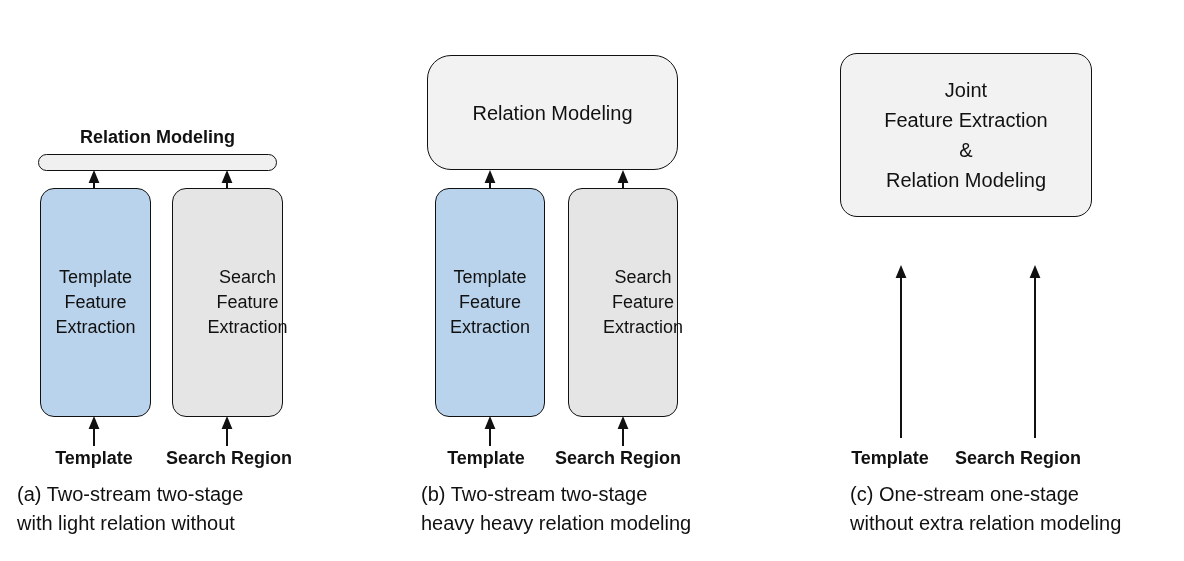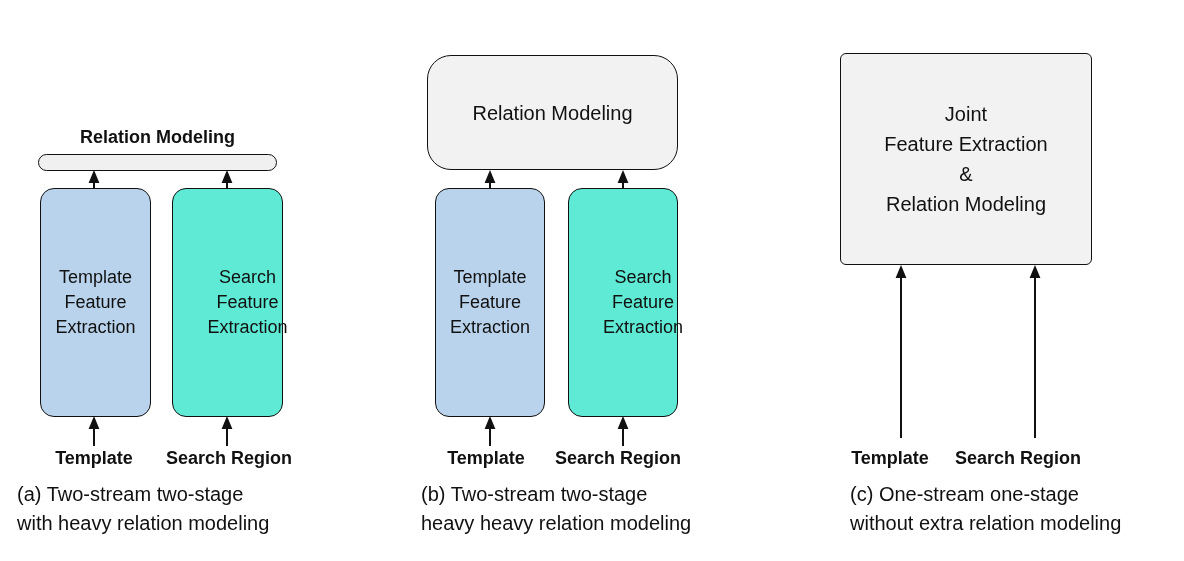"Joint" div.bigbox { border-radius: 6px -> 17px; height: 212px -> 164px }
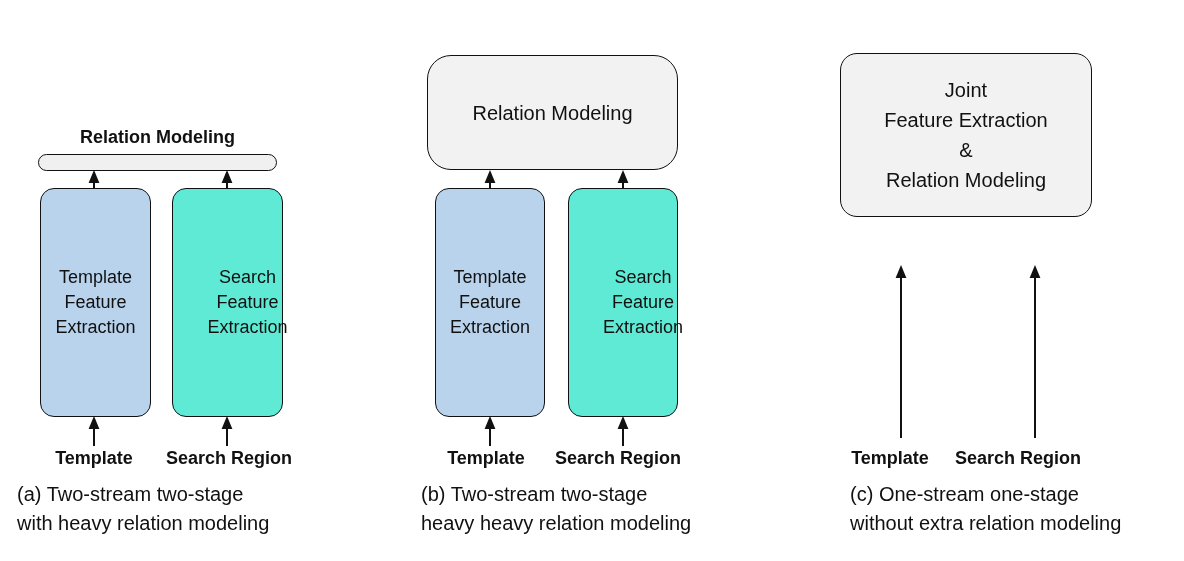"Search" .teal { background: #5eead4 -> #e5e5e5 }
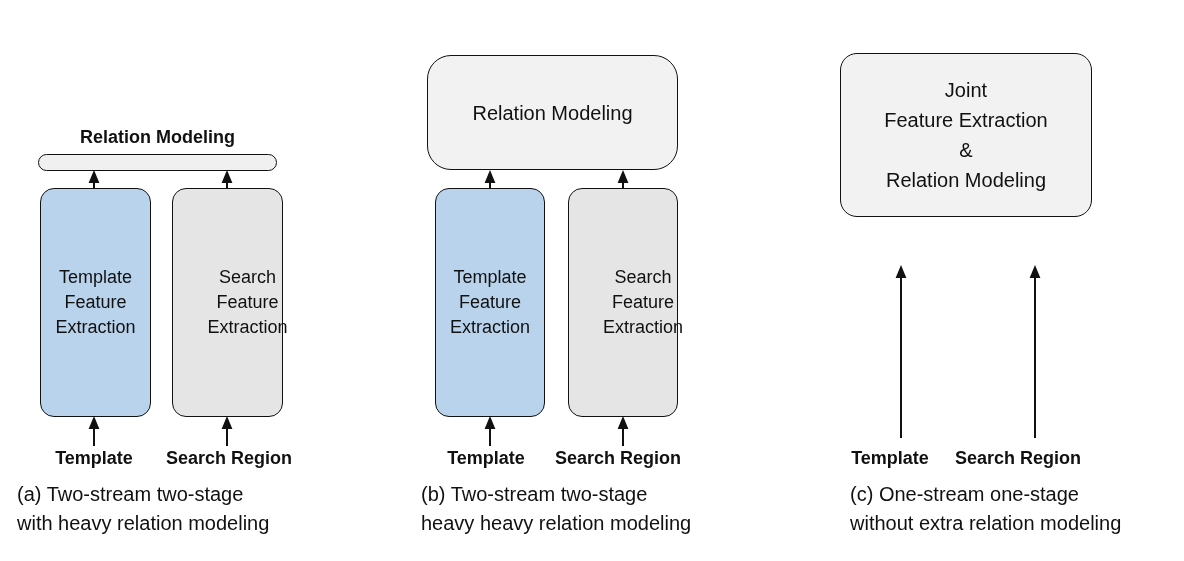"(a) Two-stream two-stage" div.caption { text: heavy relation modeling -> light relation without }
